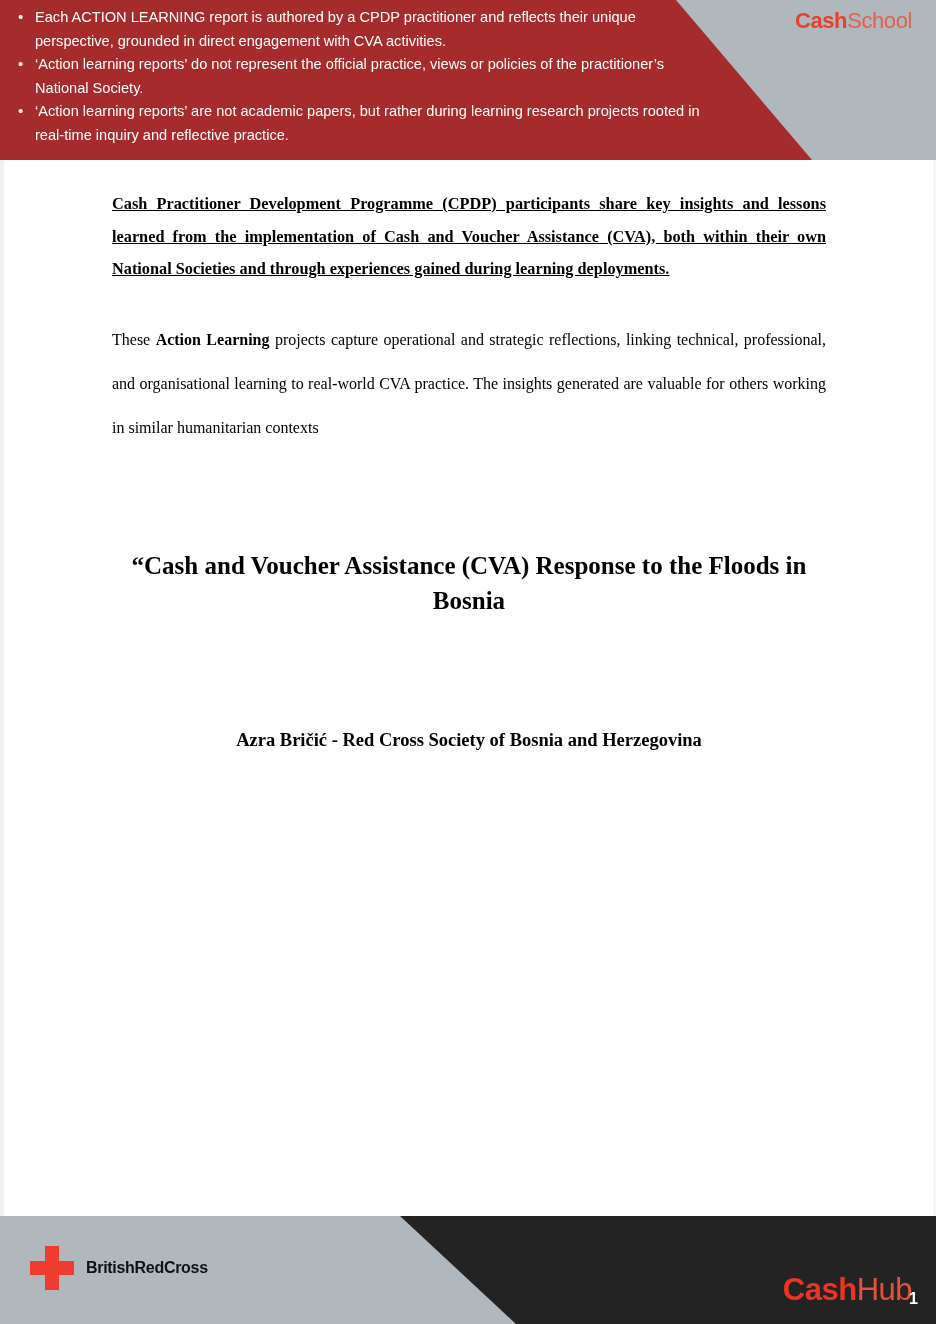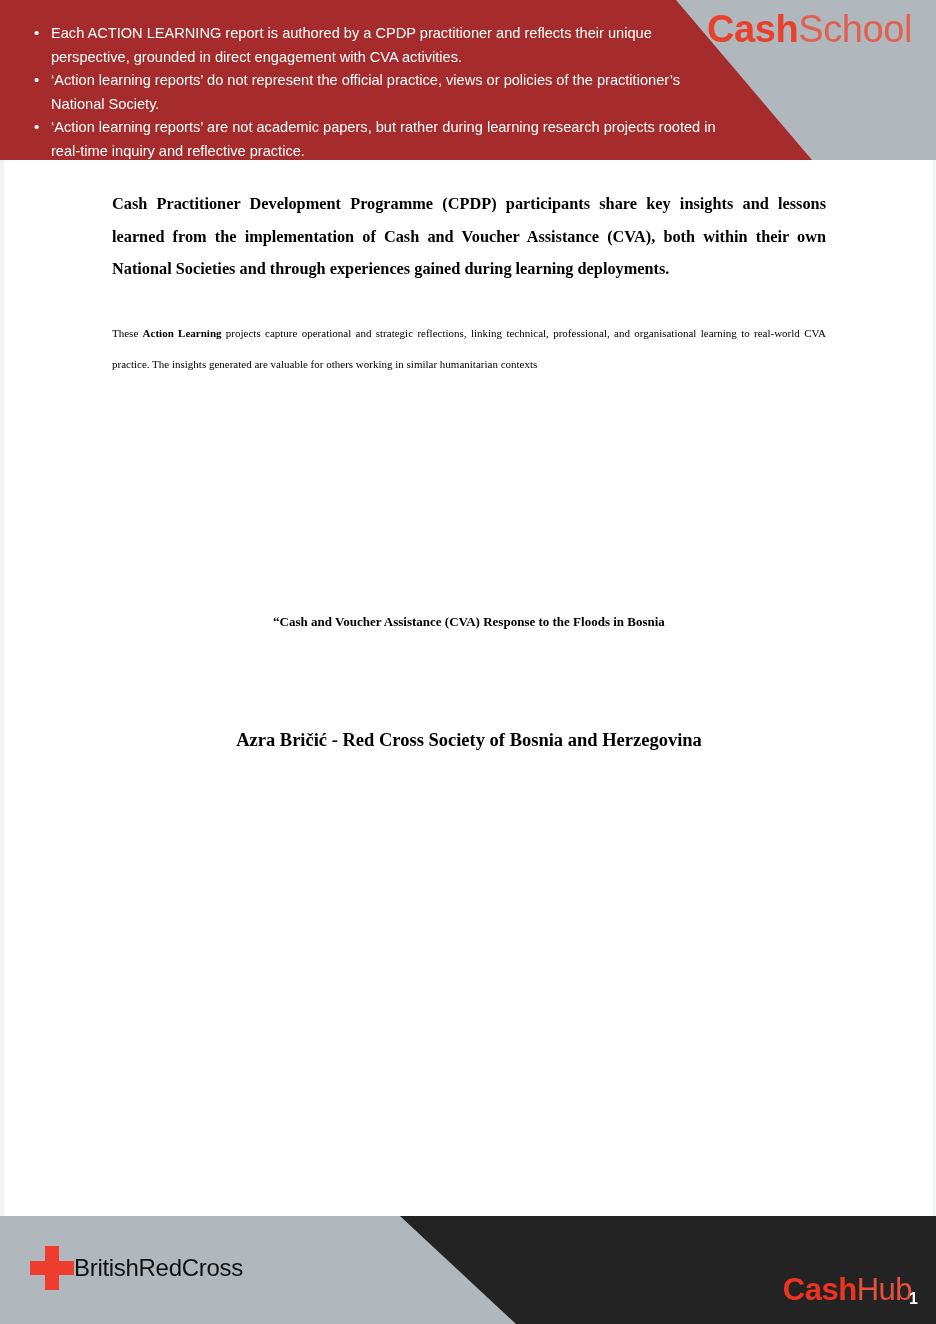"Each ACTION LEARNING report is" .header-bullets { margin: 16px -> 0 }
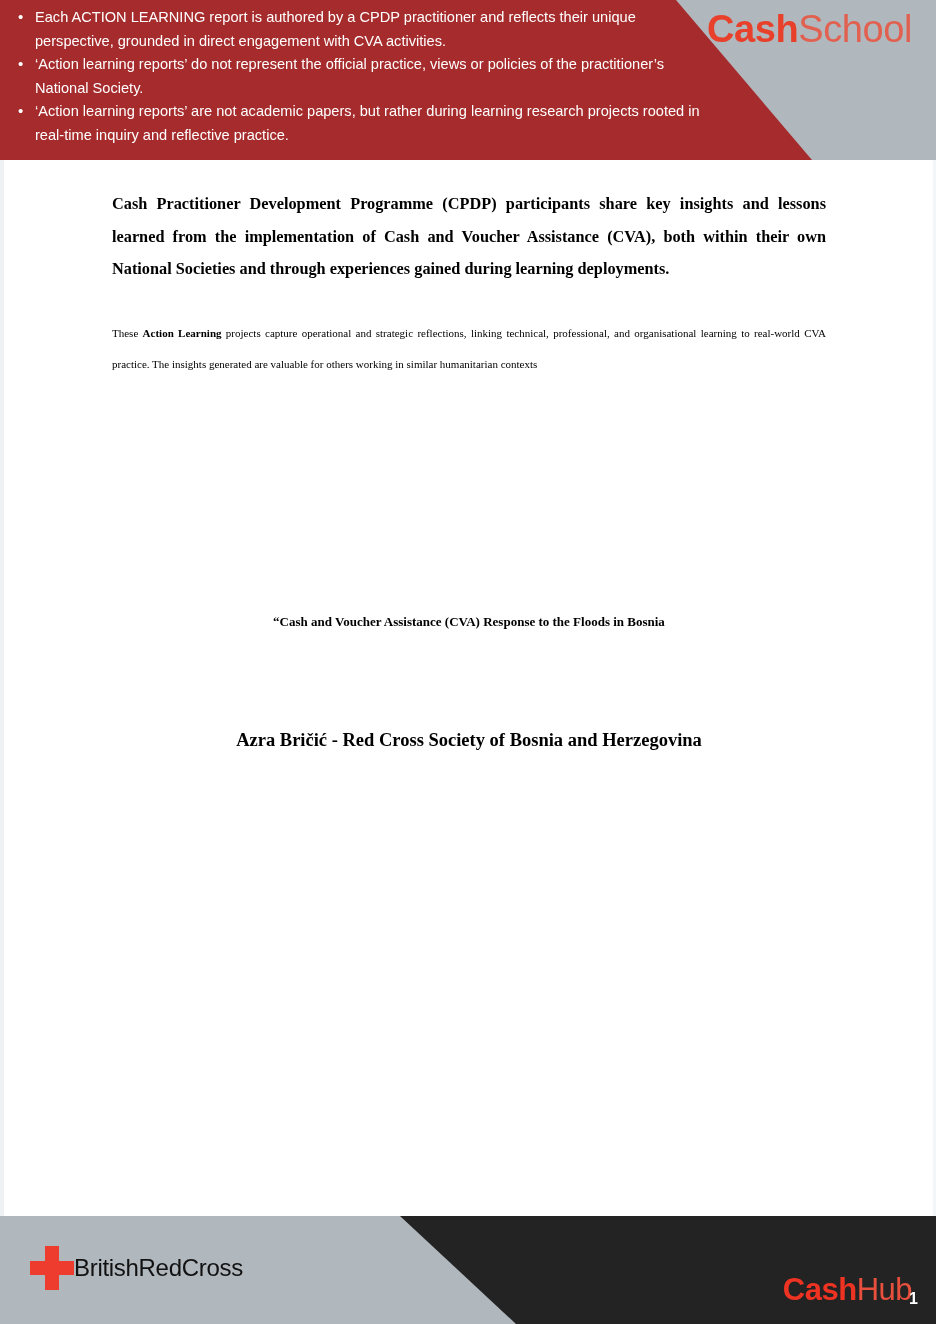"CashSchool" .cashschool-logo { font-size: 38px -> 22px }
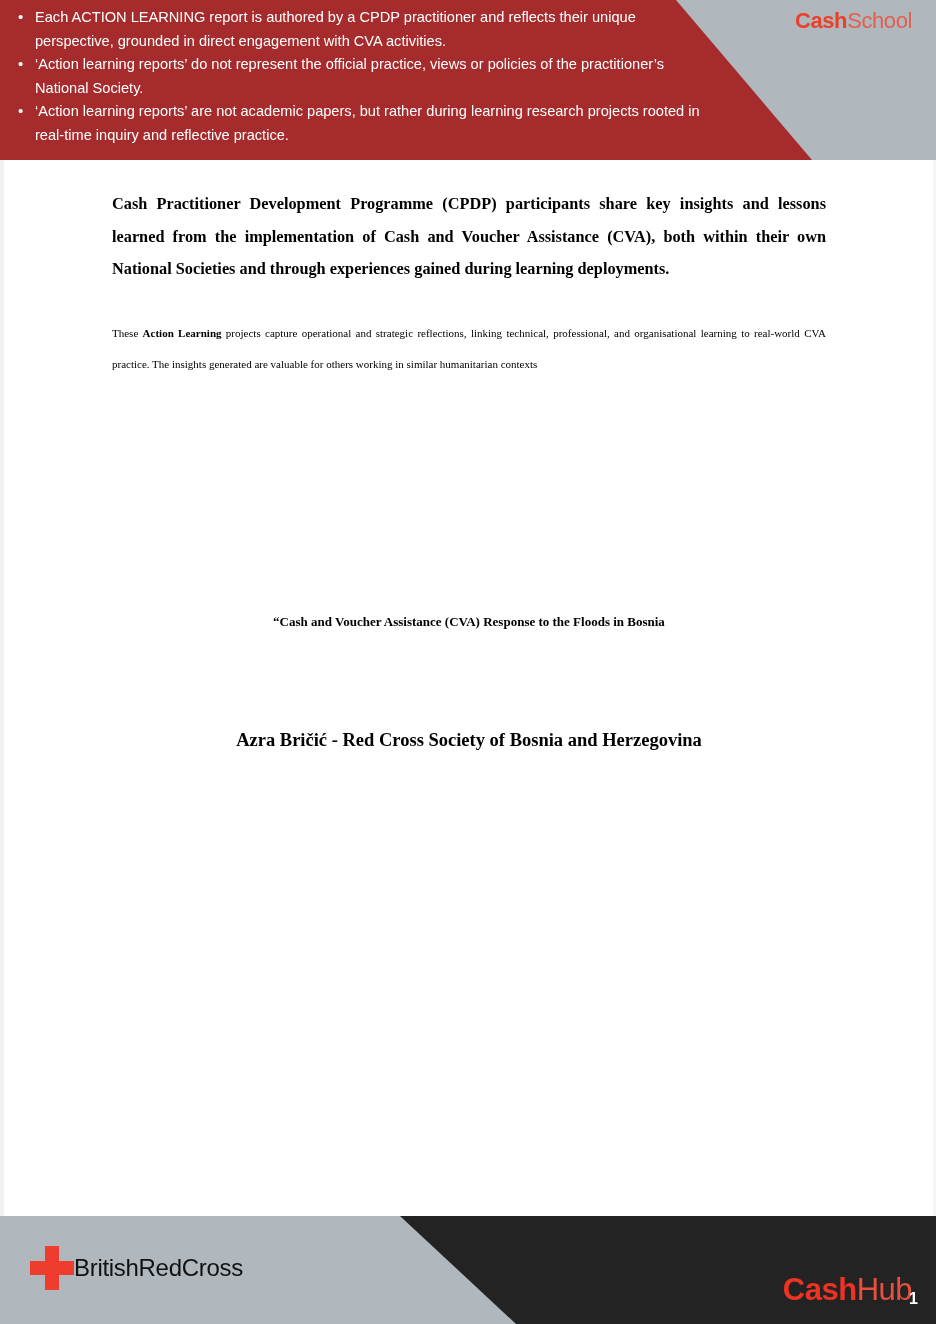"Cash Practitioner Development Programme" .para-intro { text-decoration: none -> underline }
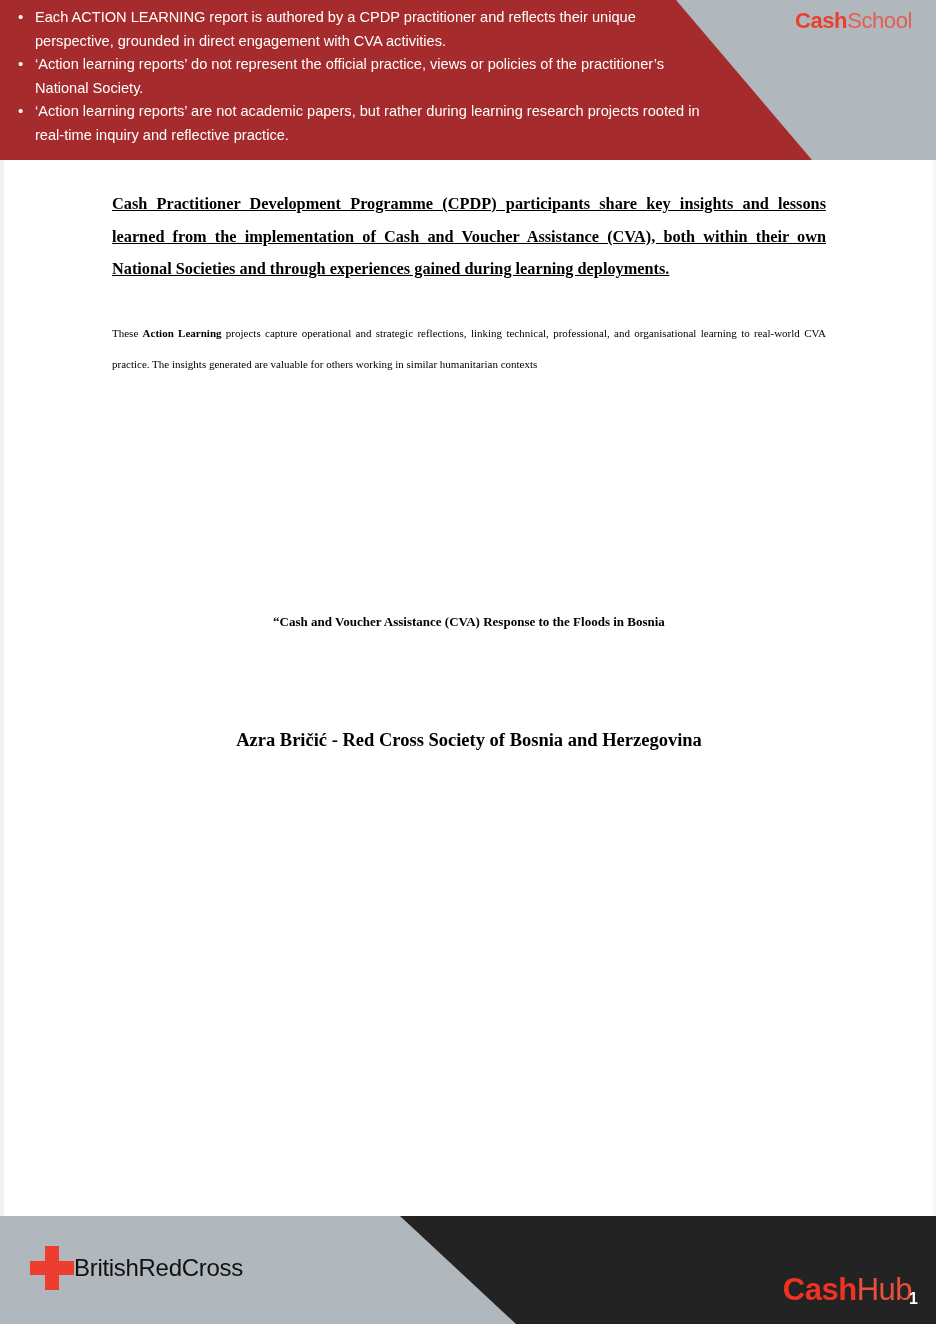"These Action Learning projects capture" .para-body { font-size: 11px -> 16px; line-height: 31px -> 44px }
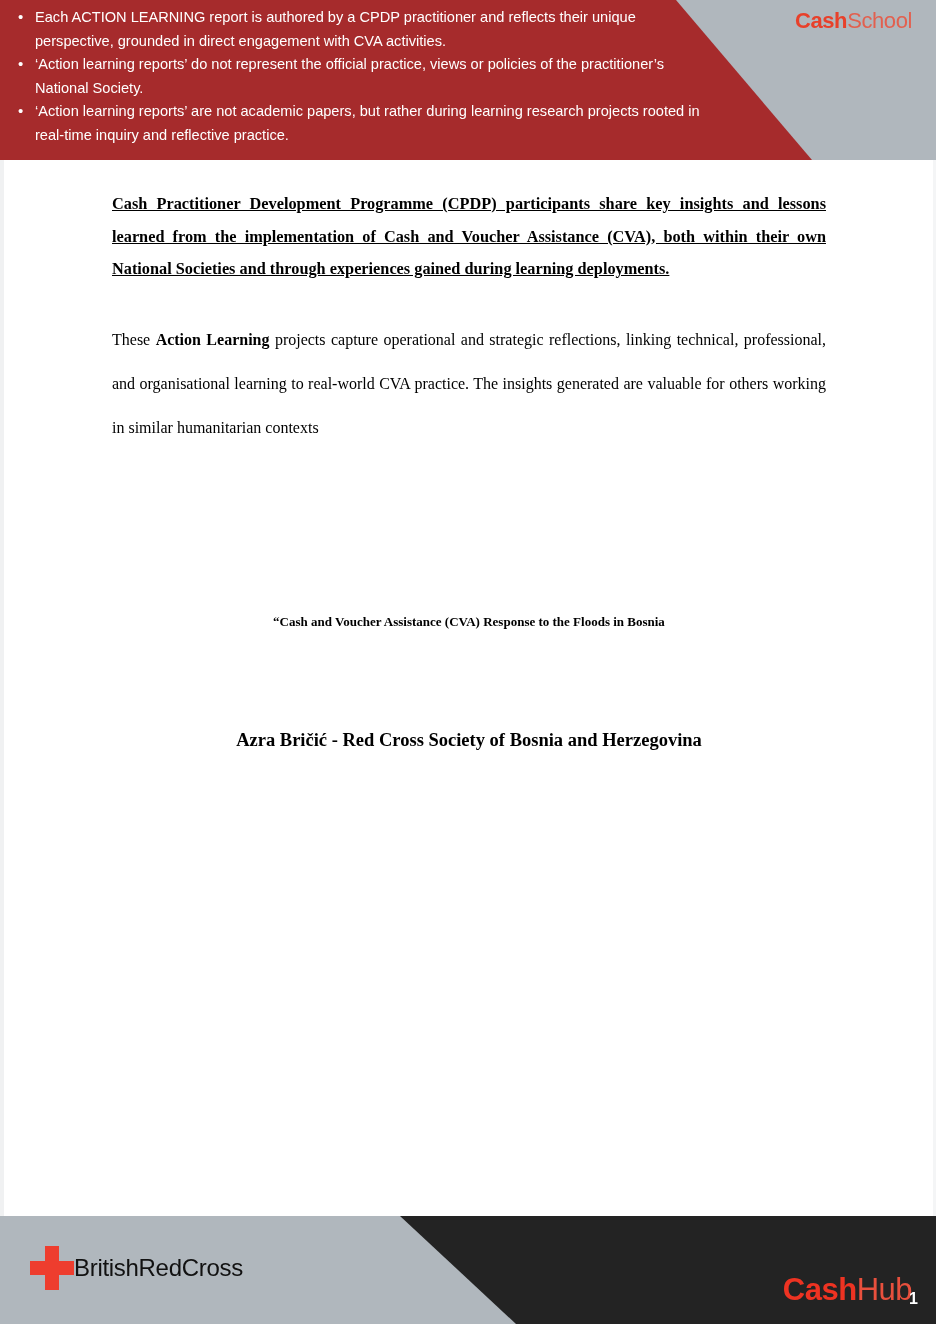"“Cash and Voucher Assistance (CVA)" .report-title { font-size: 13px -> 25px; top: 604px -> 548px }
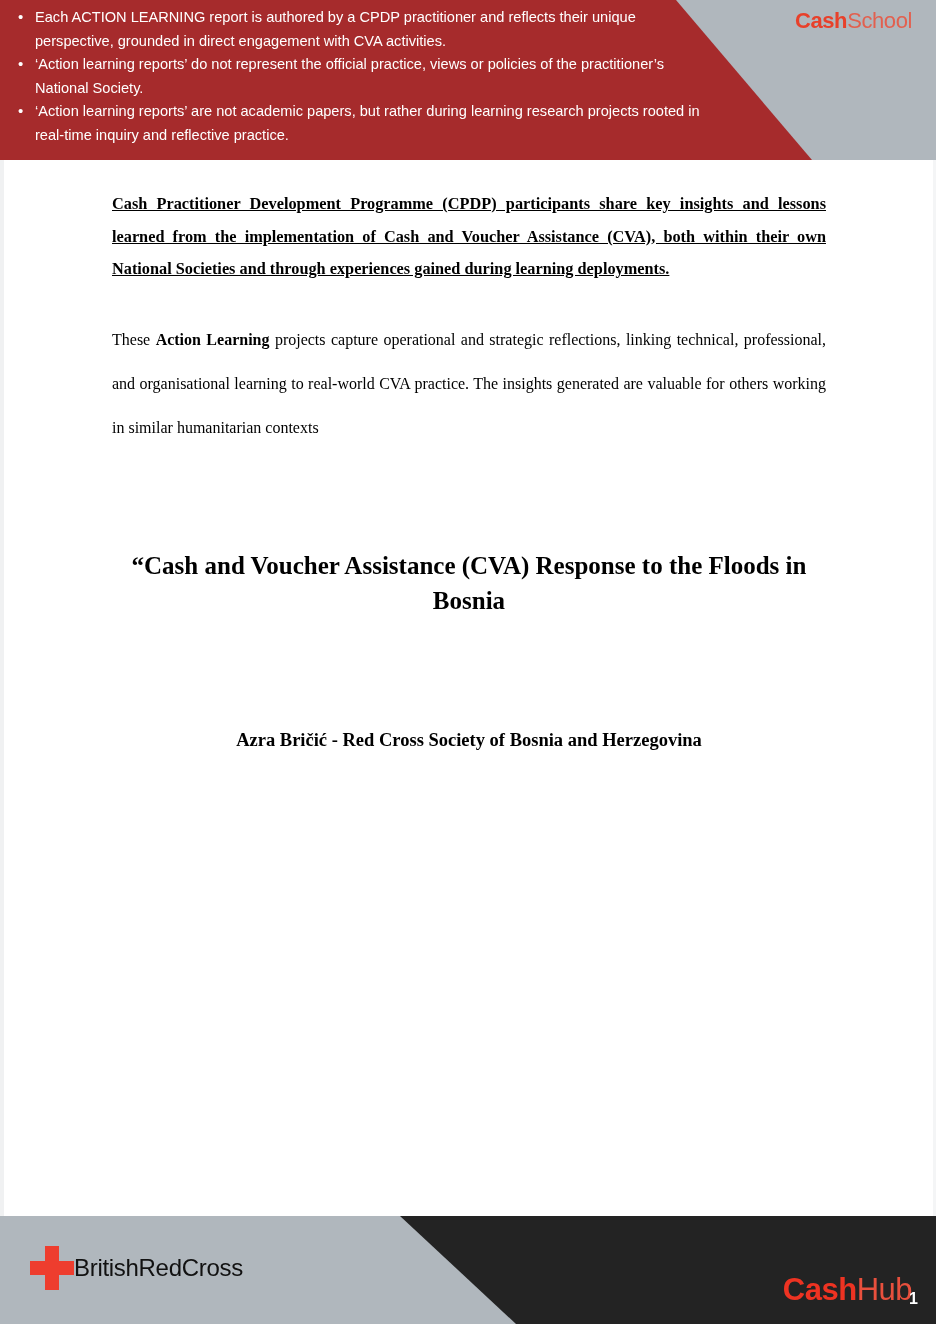"BritishRedCross" .brc-name { font-size: 24px -> 16px; font-weight: normal -> bold; margin-left: 0 -> 12px }
